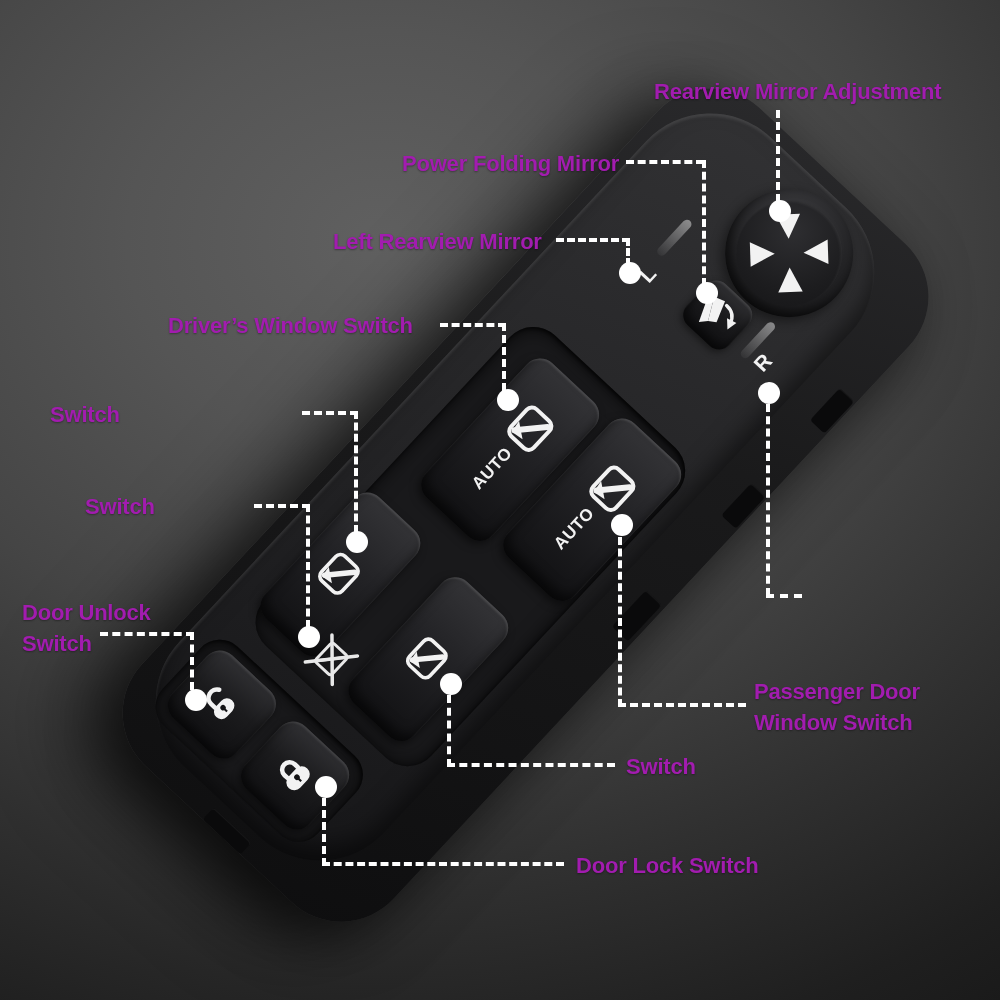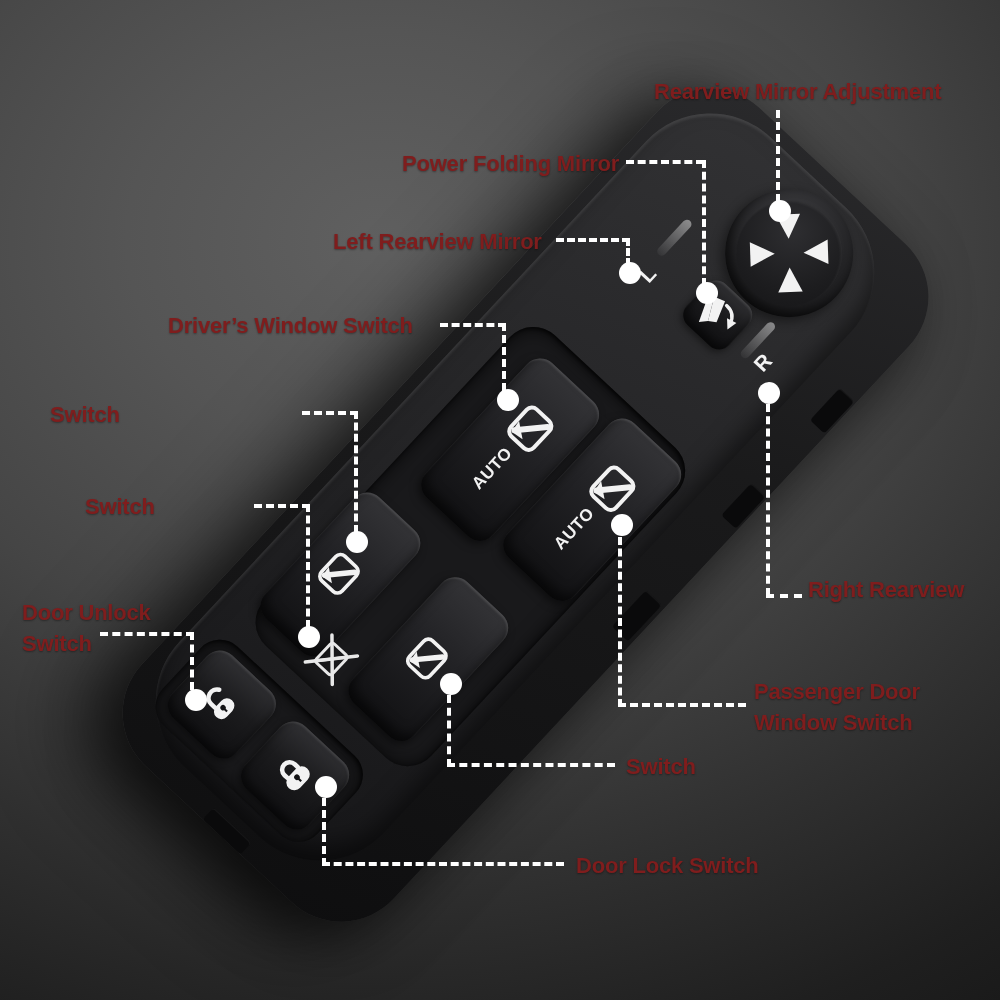"Rearview Mirror Adjustment" .lbl { color: #7f1d1d -> #a21caf }
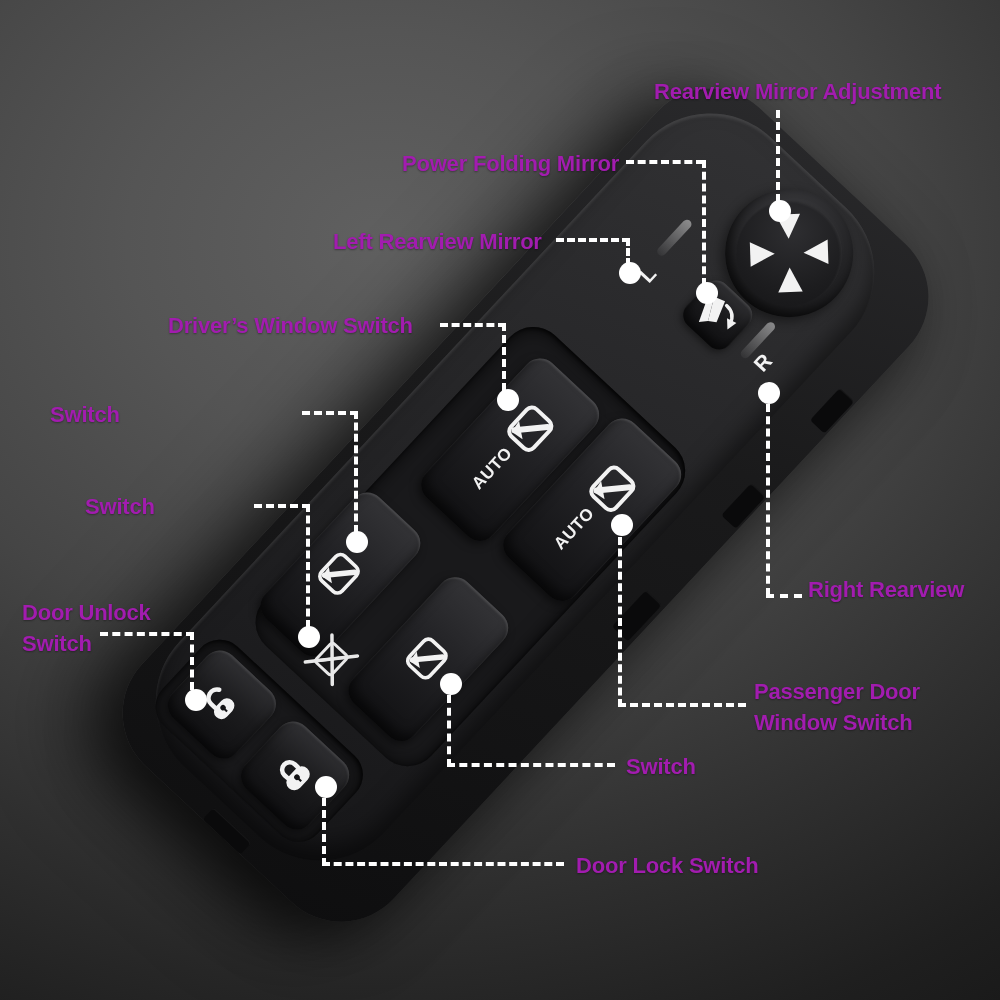"Right Rearview" div { html: <div>Right Rearview</div> -> none }
